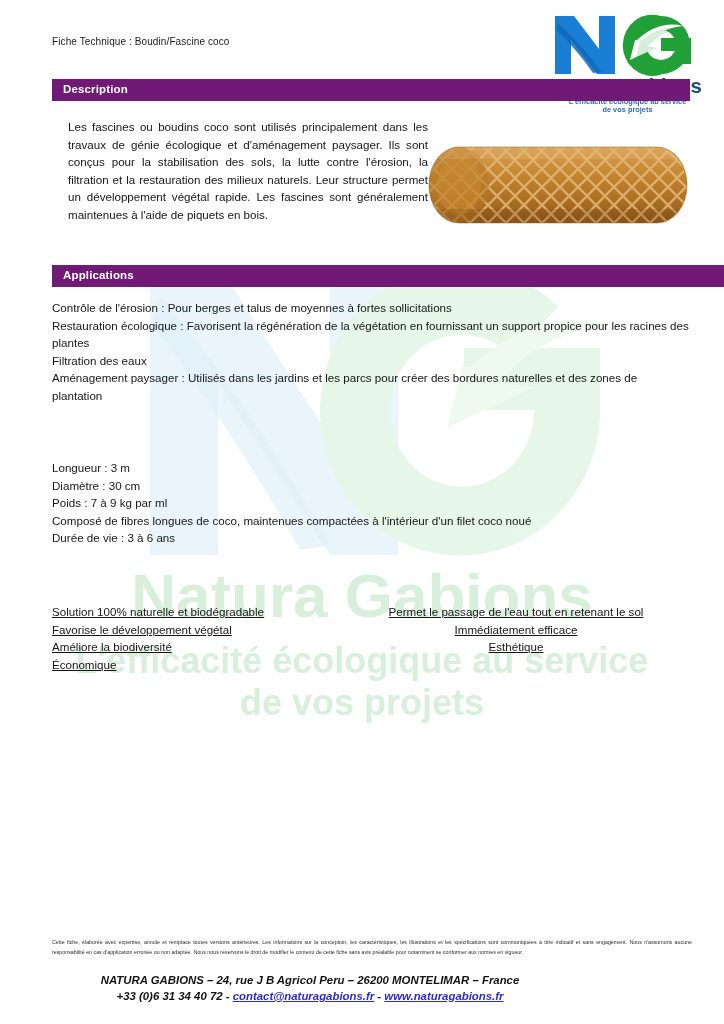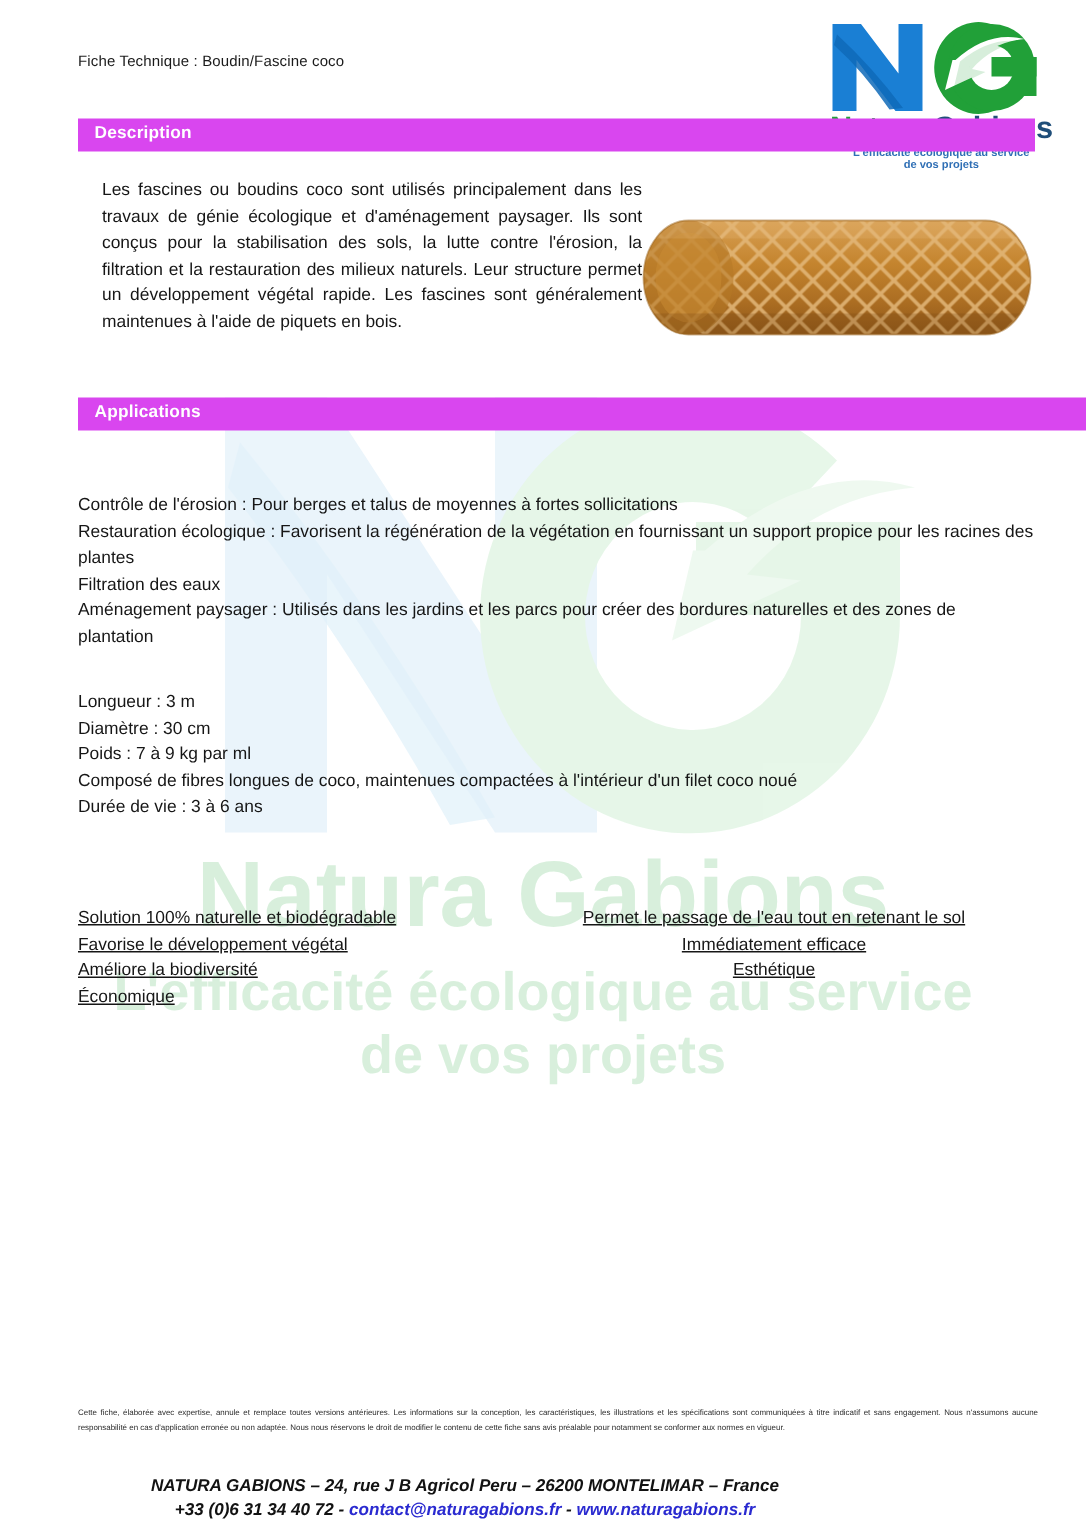"Description" .sec-bar { background: #d946ef -> #701a75 }
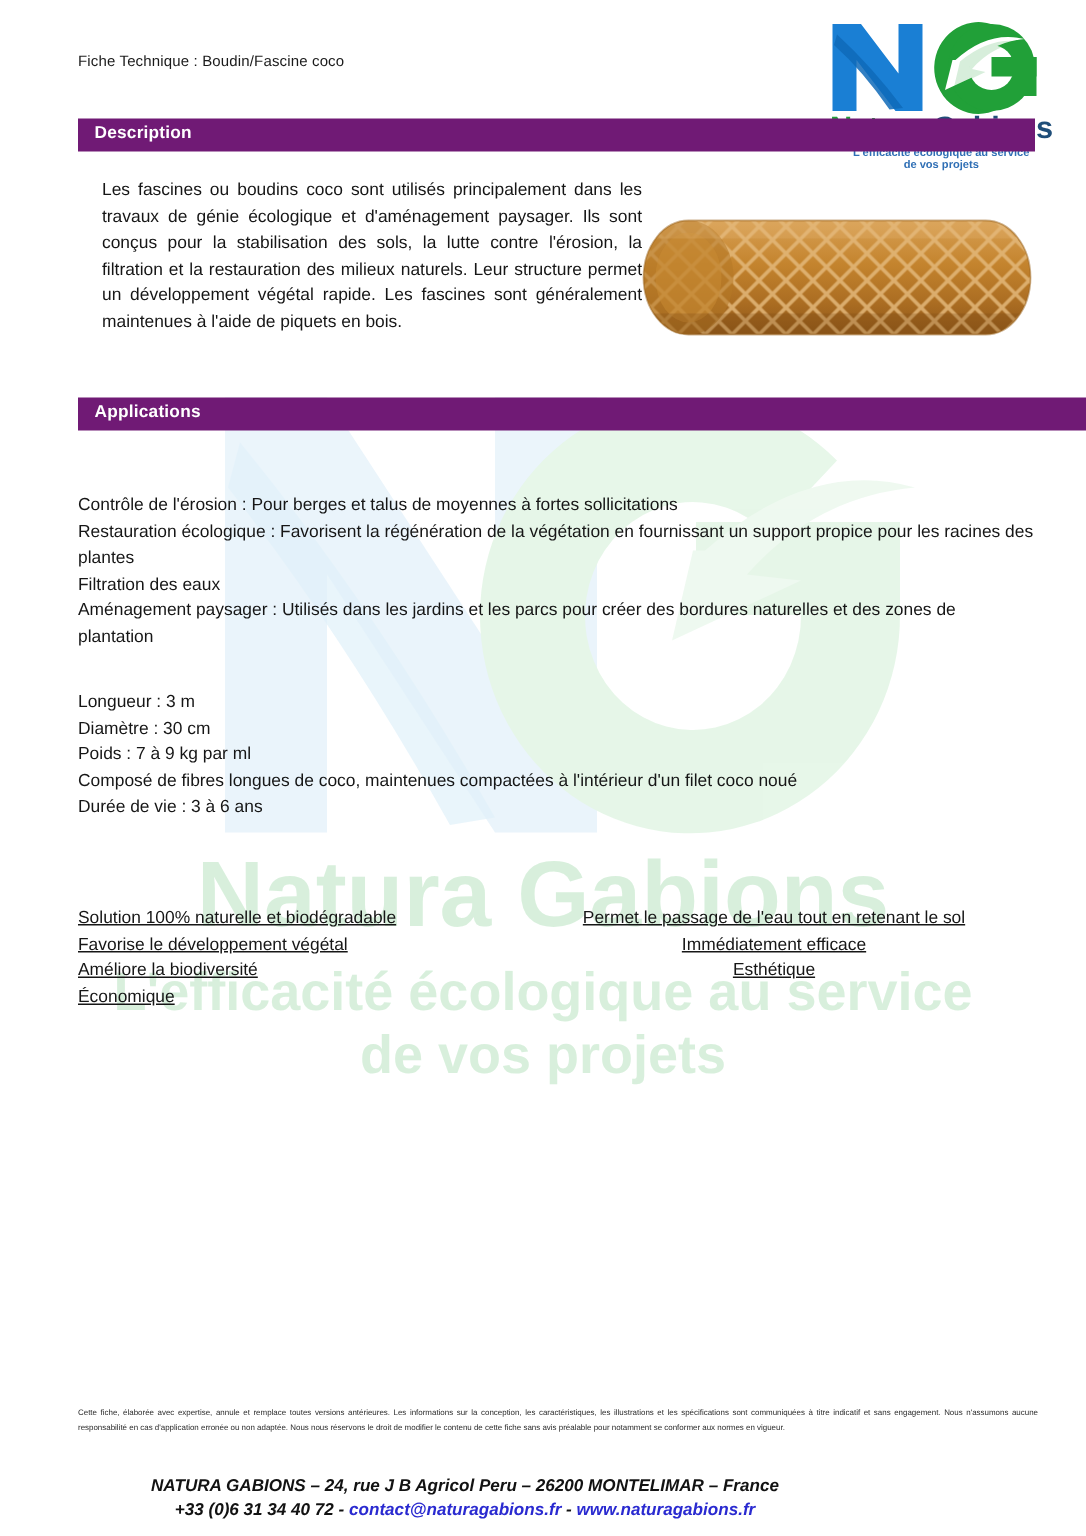"Contrôle de l'érosion : Pour" #apps-text { margin-top: 29px -> none }
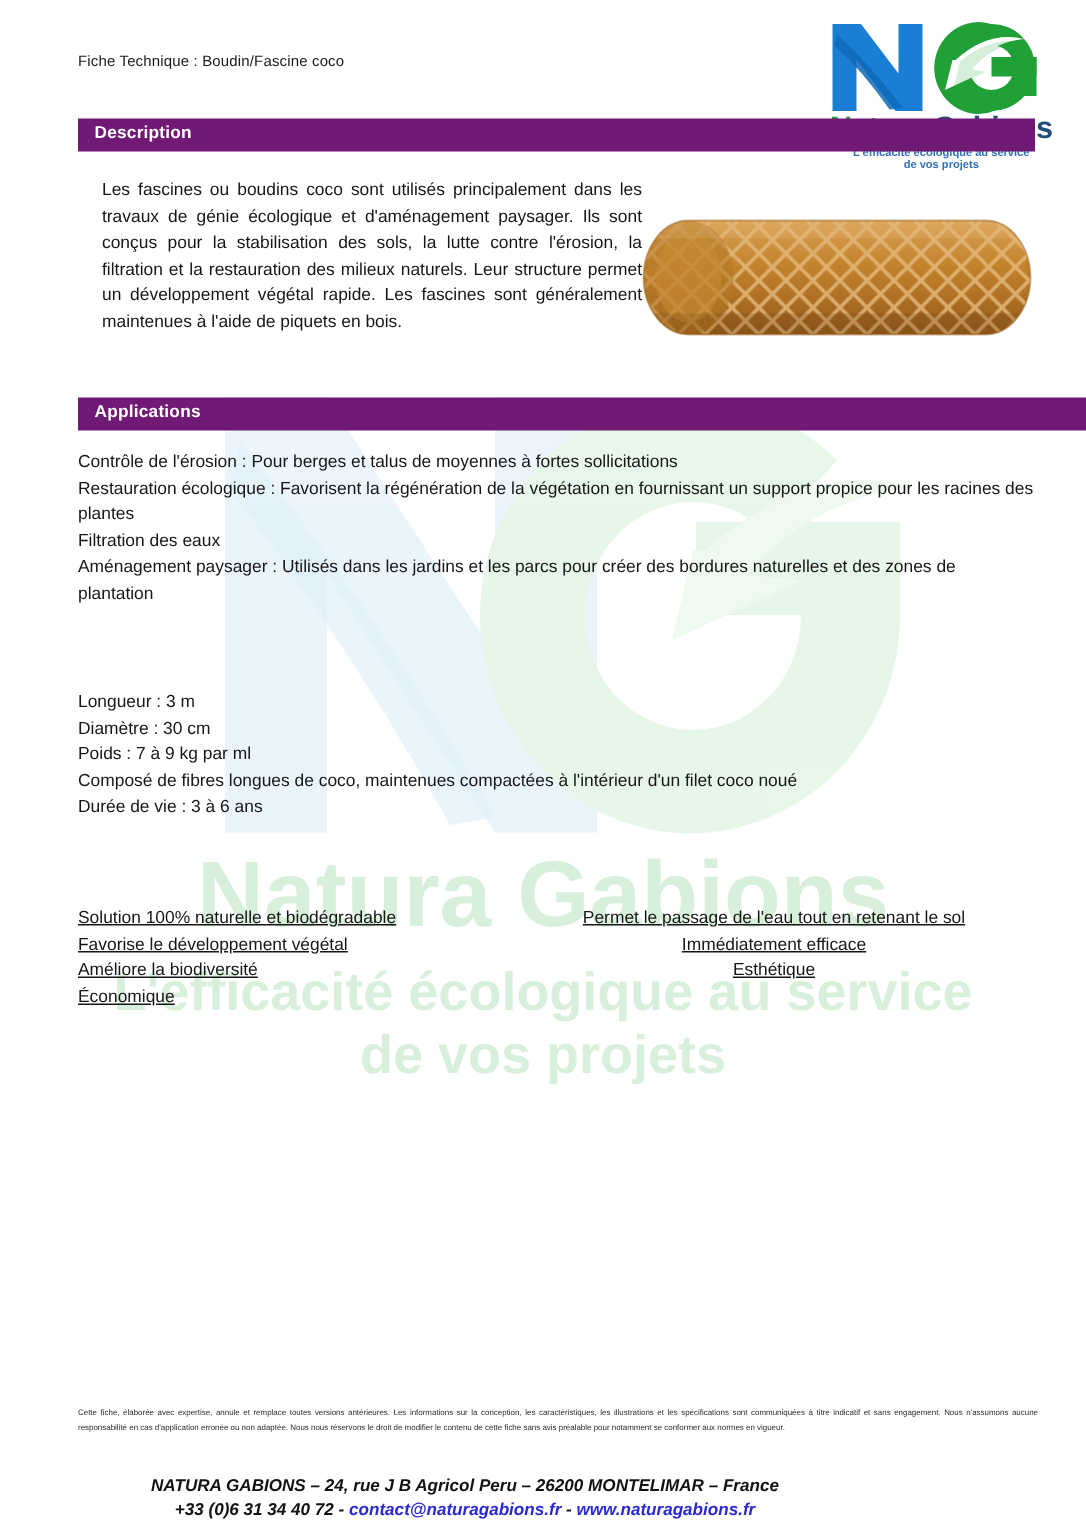"NATURA GABIONS – 24, rue" #contact { margin-top: 11px -> none }
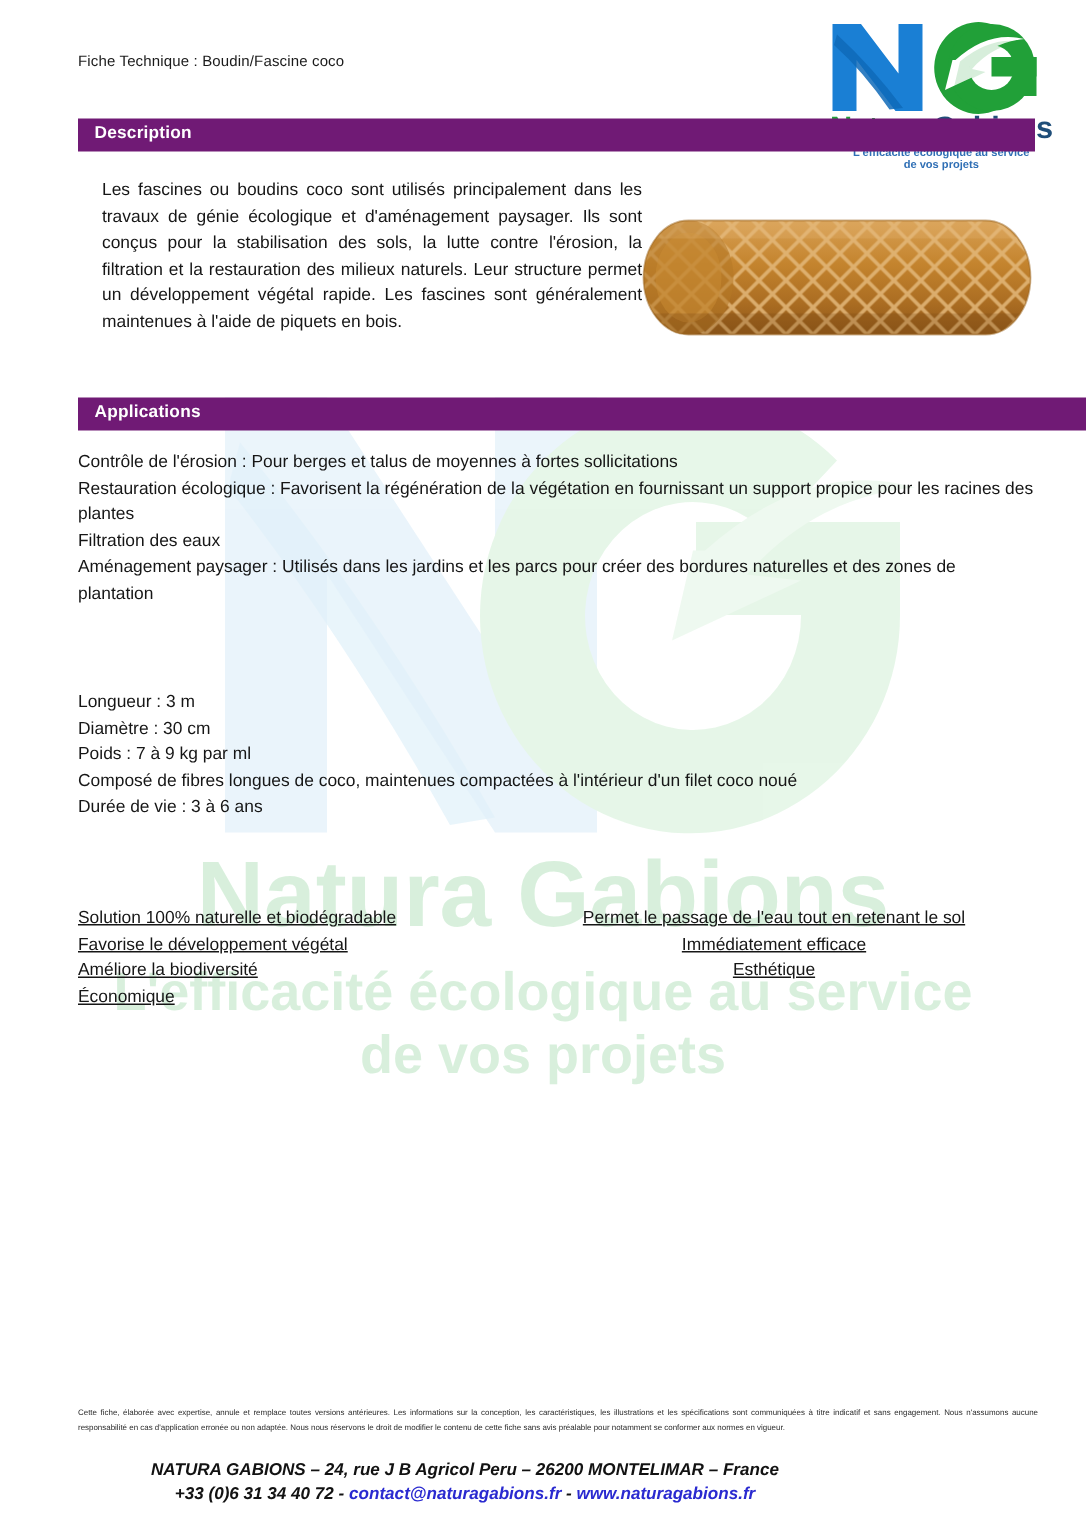"contact@naturagabions.fr" #contact a, #contact .link { text-decoration: none -> underline }
